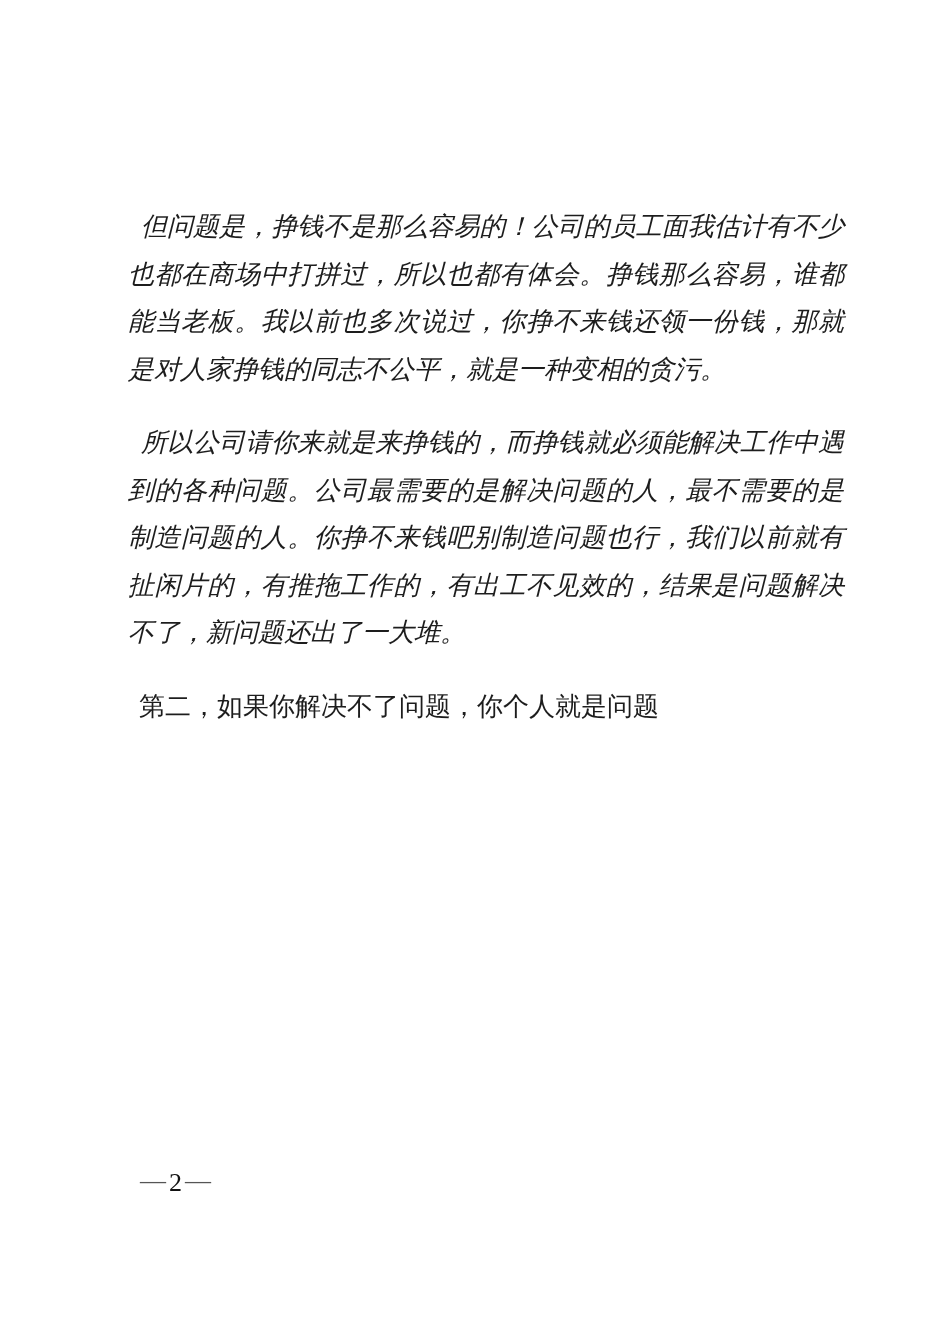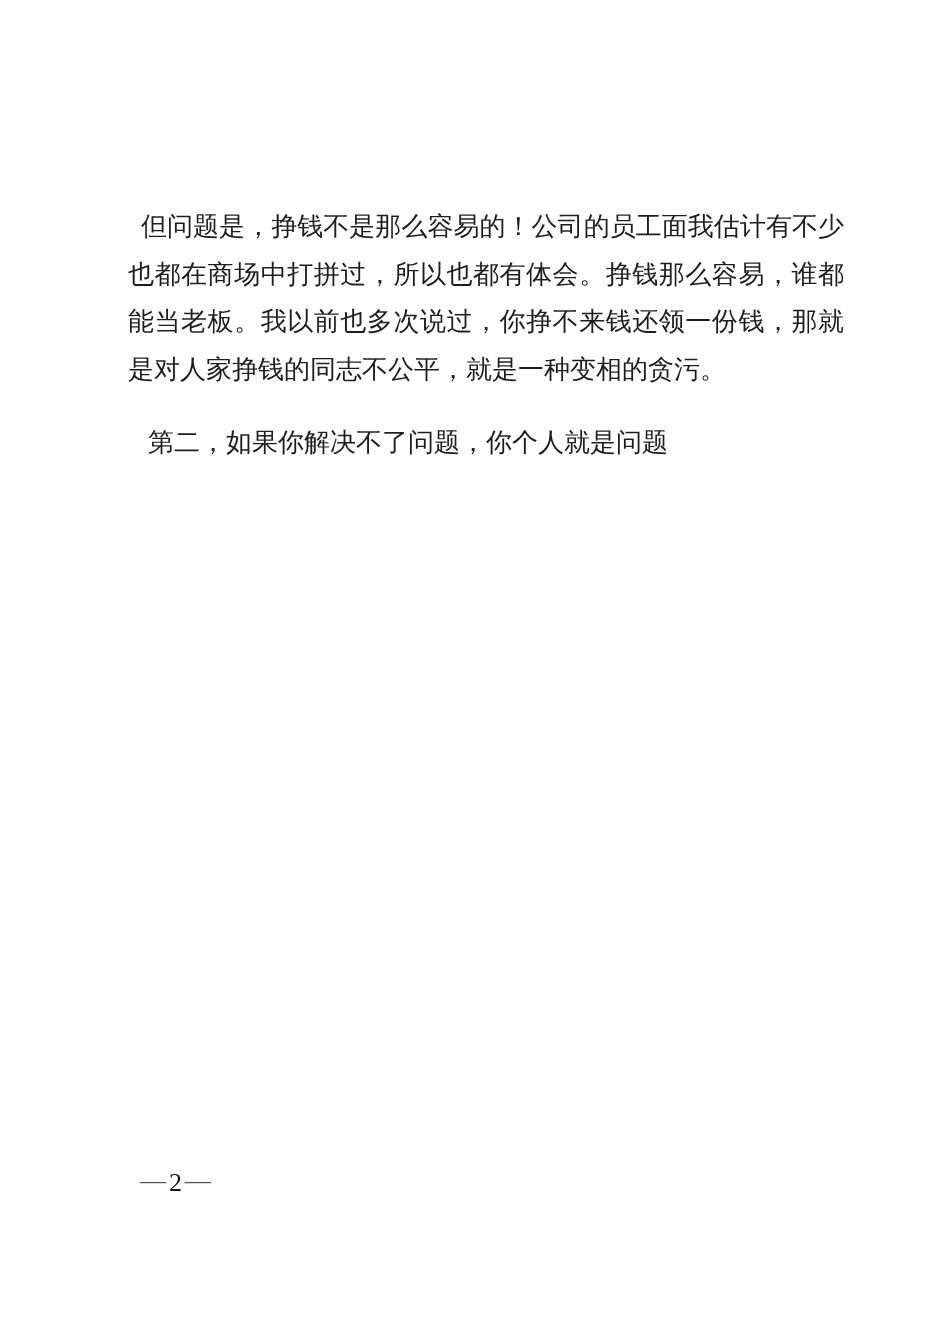"但问题是，挣钱不是那么容易的！公司的员工面我估计有不少也都在商场中打拼过，所以也" .para { font-style: none -> italic }
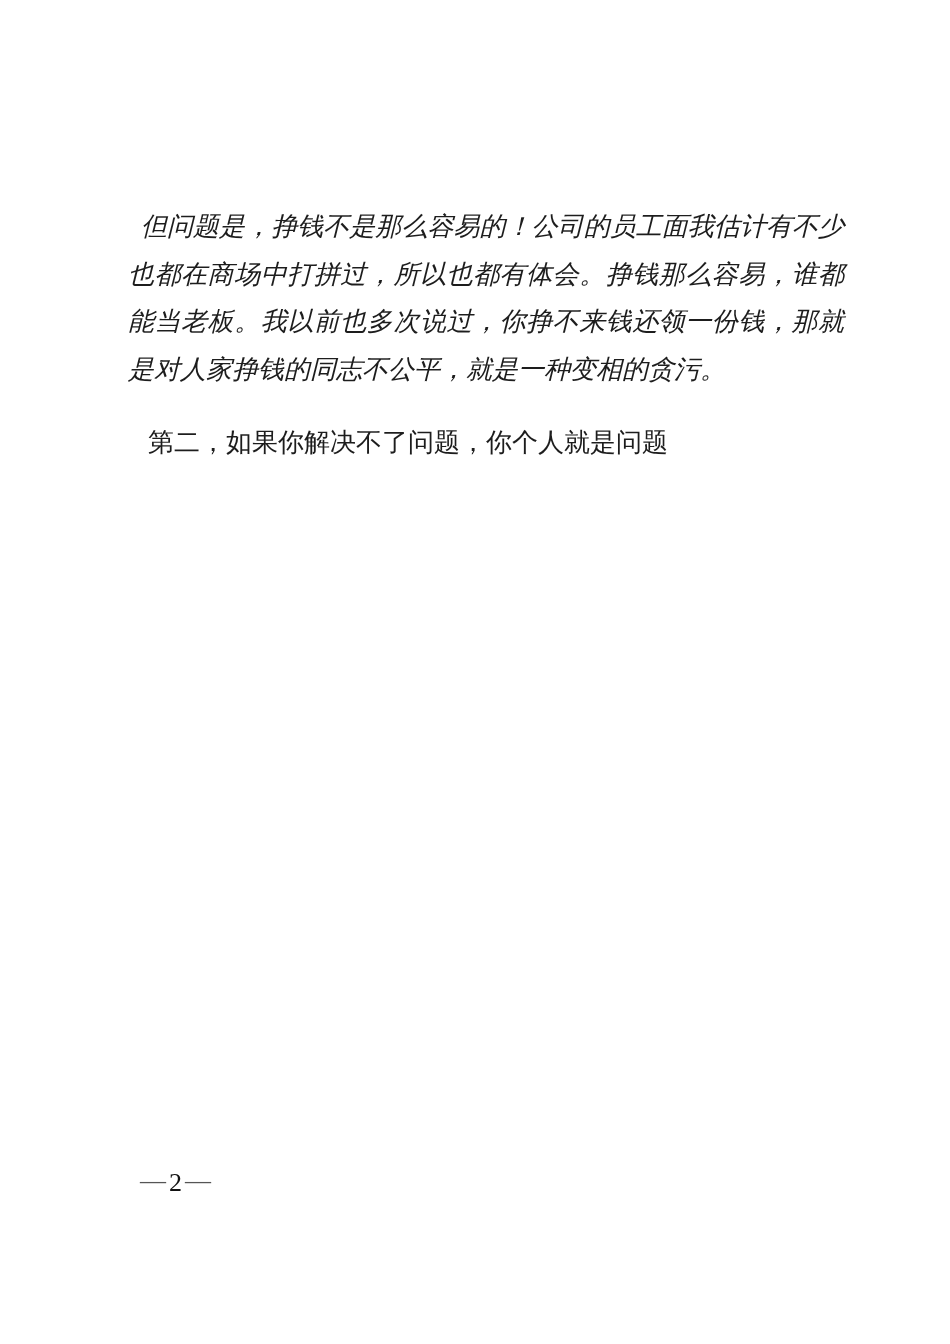"所以公司请你来就是来挣钱的，而挣钱就必须能解决工作中遇到的各种问题。公司最需要的" p.para { html: none -> <p>所以公司请你来就是来挣钱的，而挣钱就必须能解决工作中遇到的各种问题。公司最需要的是解决问题的人，最不需要的是制造问题的人。你挣不来钱吧别制造问题也行，我们以前就有扯闲片的，有推拖工作的，有出工不见效的，结果是问题解决不了，新问题还出了一大堆。</p> }
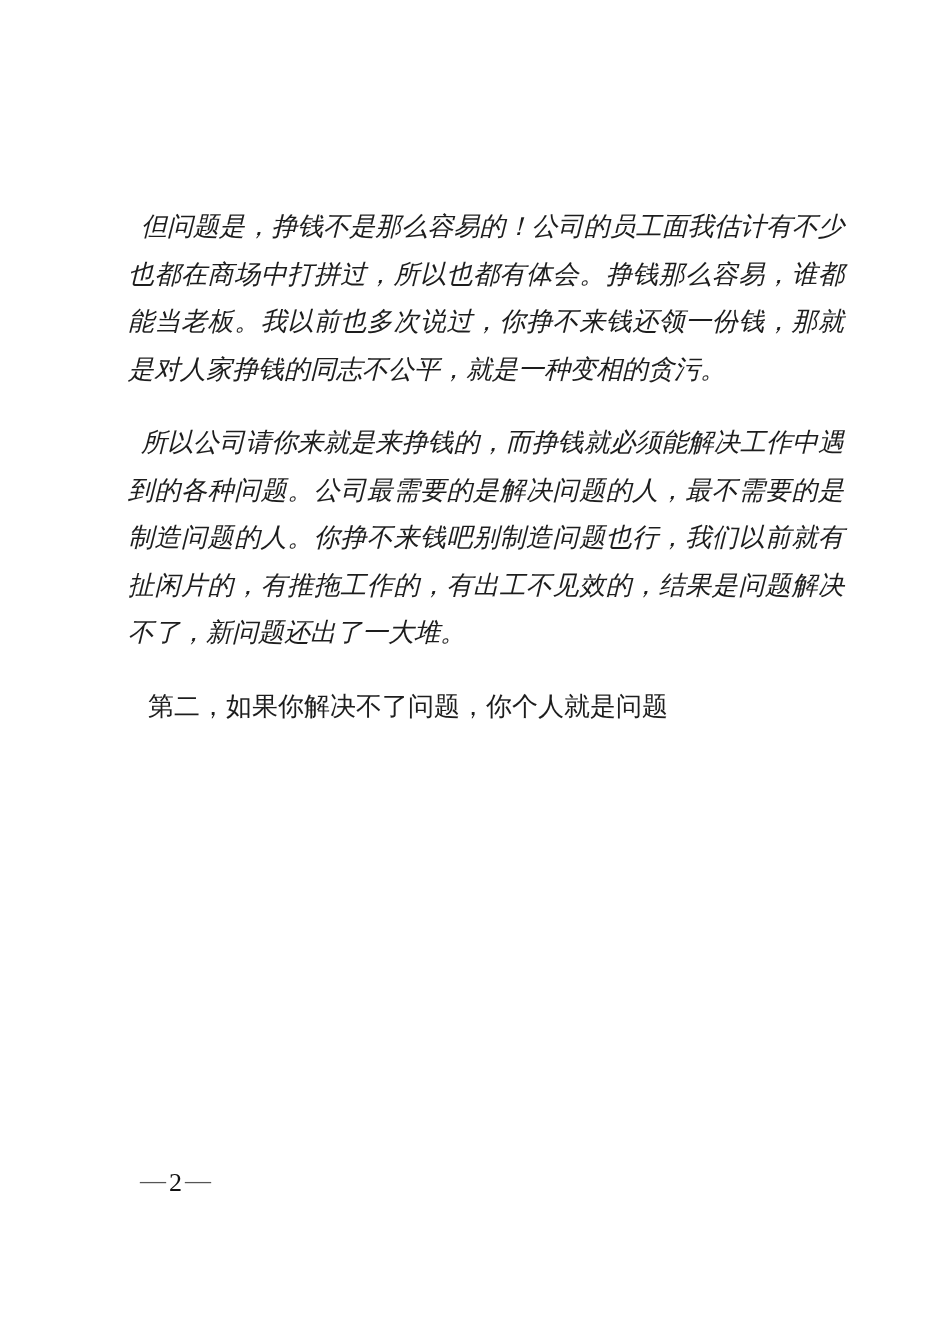"第二，如果你解决不了问题，你个人就是问题" .heading { margin: 12px -> 3px }
